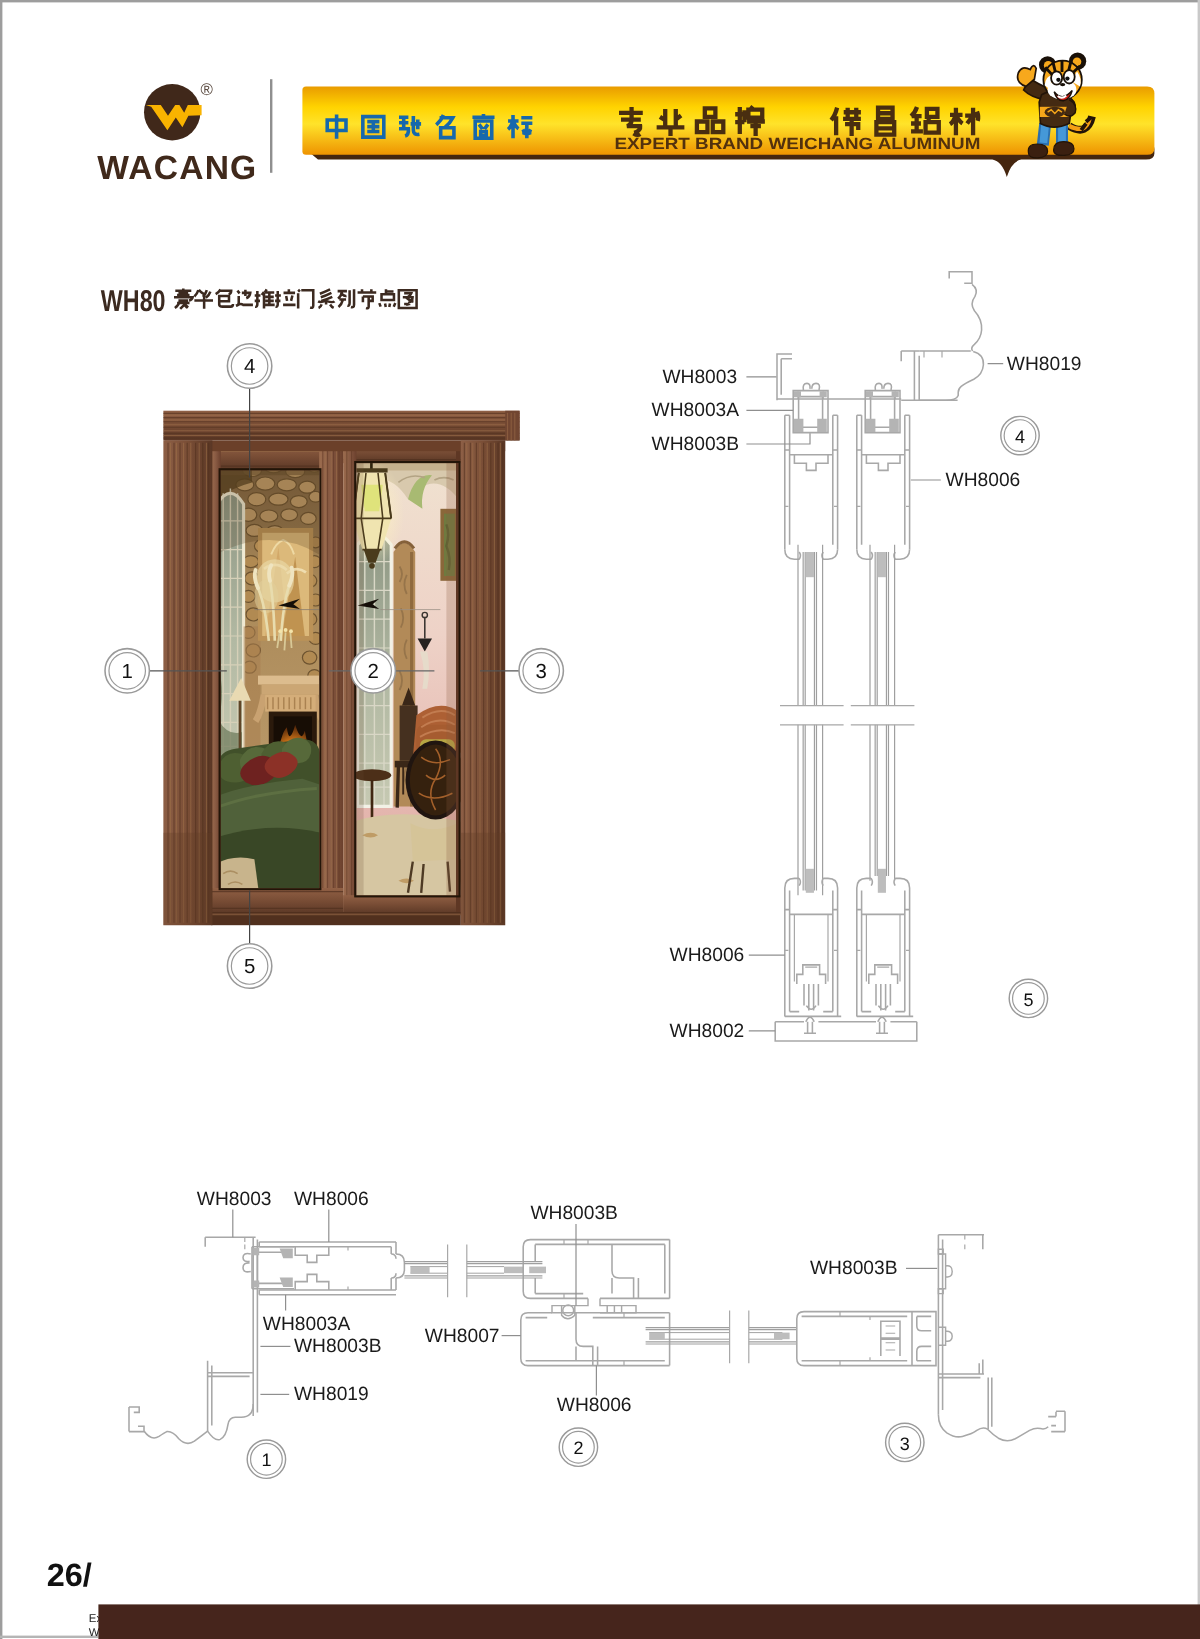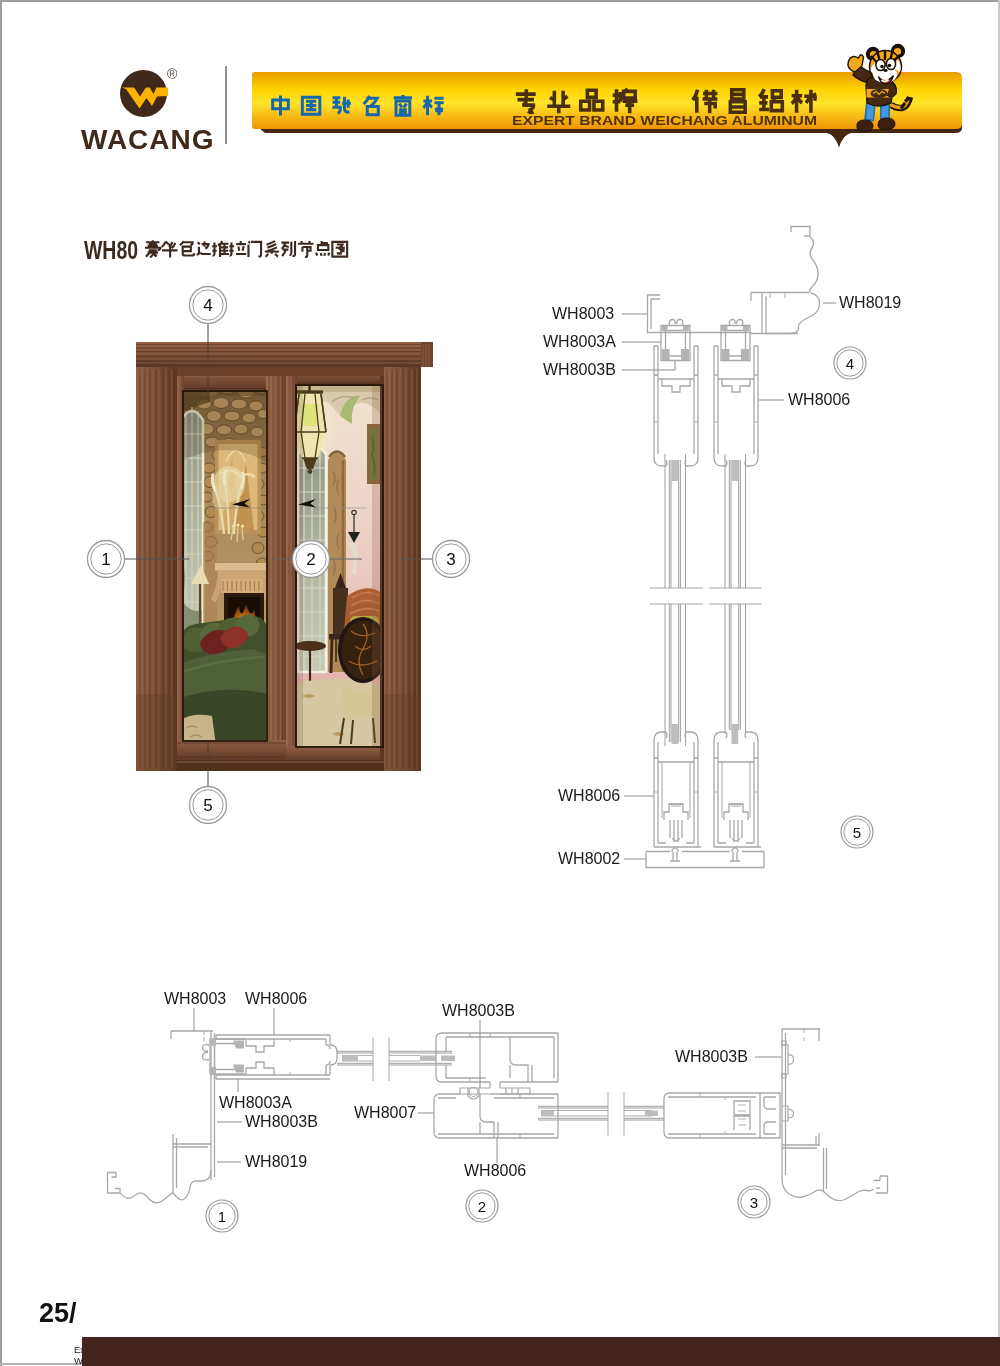"25/" span { text: 25/ -> 26/ }
